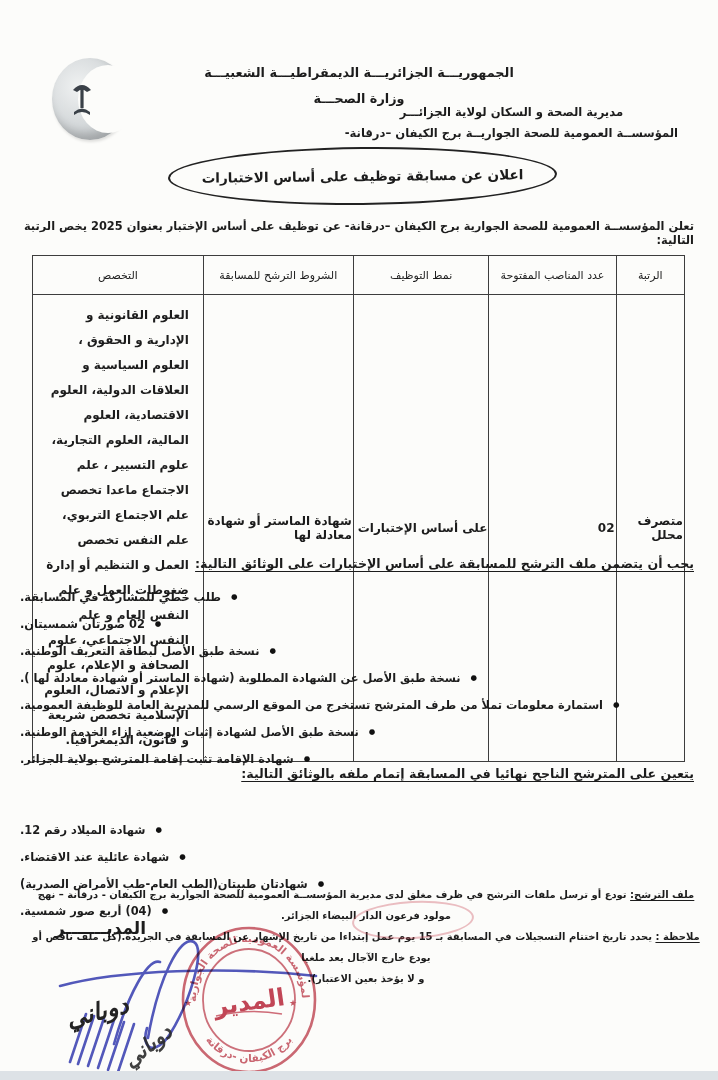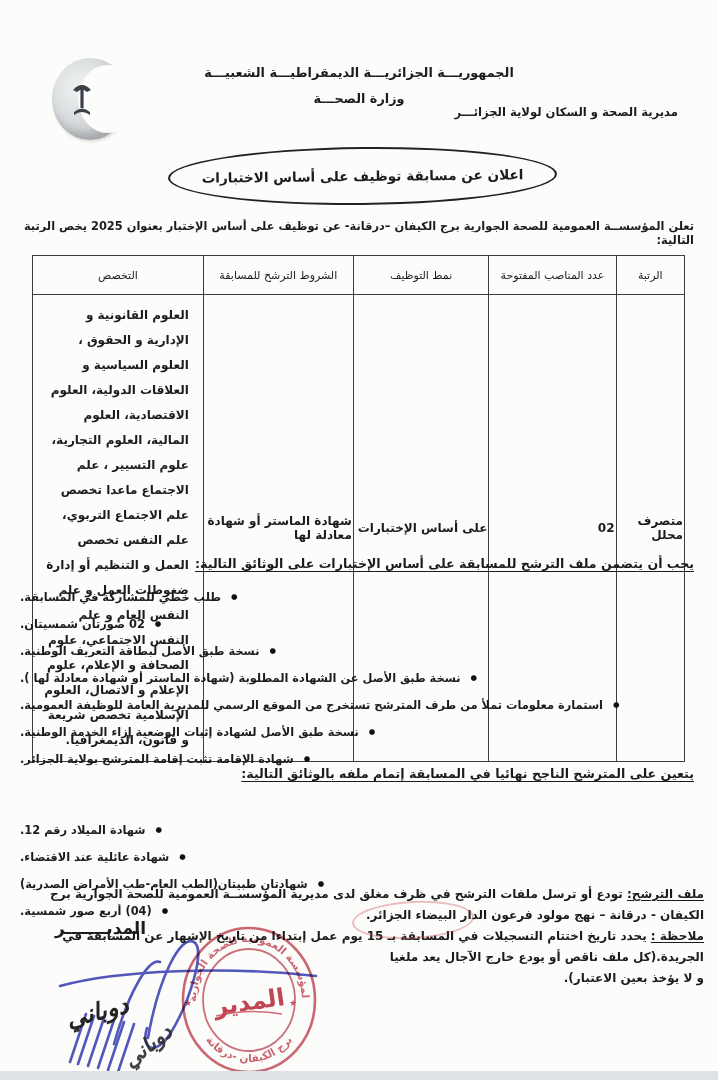"المؤسســة العمومية للصحة الجواريــة برج" div { html: none -> <div>المؤسســة العمومية للصحة الجواريــة برج الكيفان –درقانة-</div> }
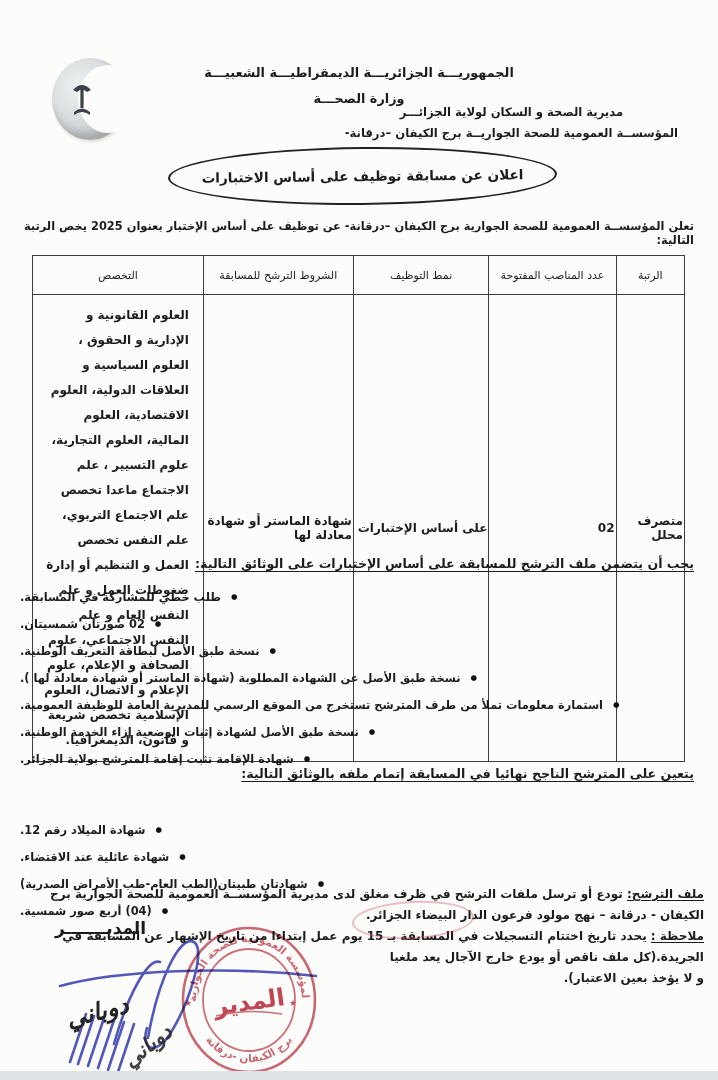"ملف الترشح: تودع أو ترسل" .closing { font-size: 12px -> 10px; text-align: right -> center }
